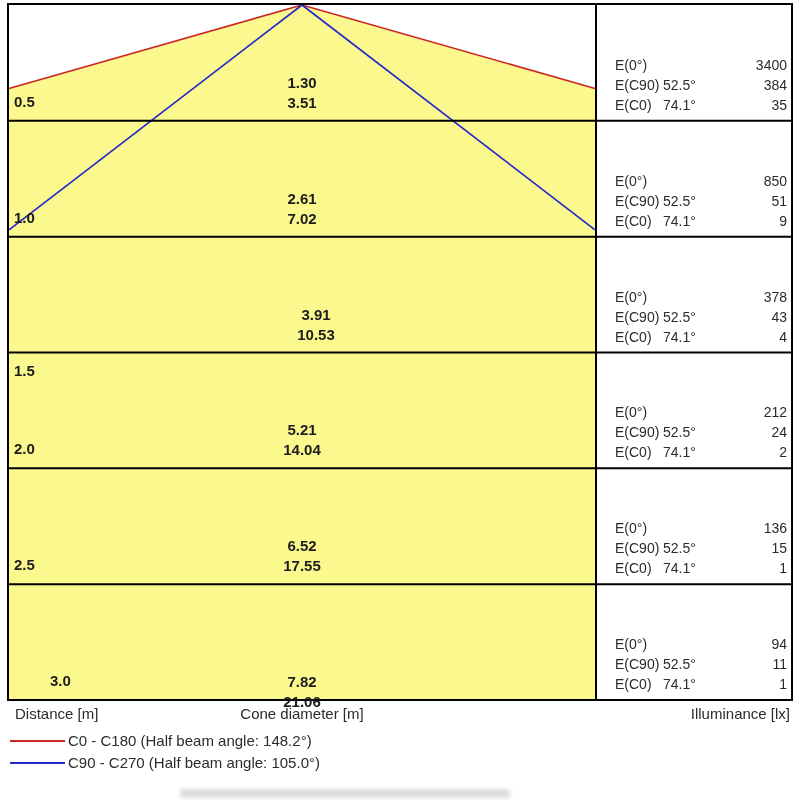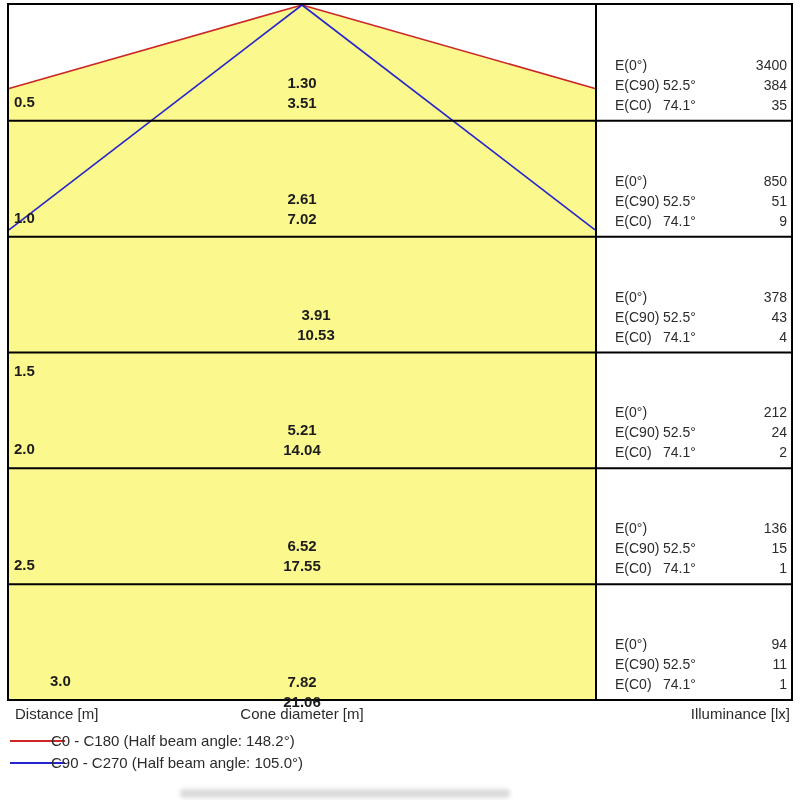"C0 - C180 (Half beam" .legend-text { left: 51px -> 68px }
